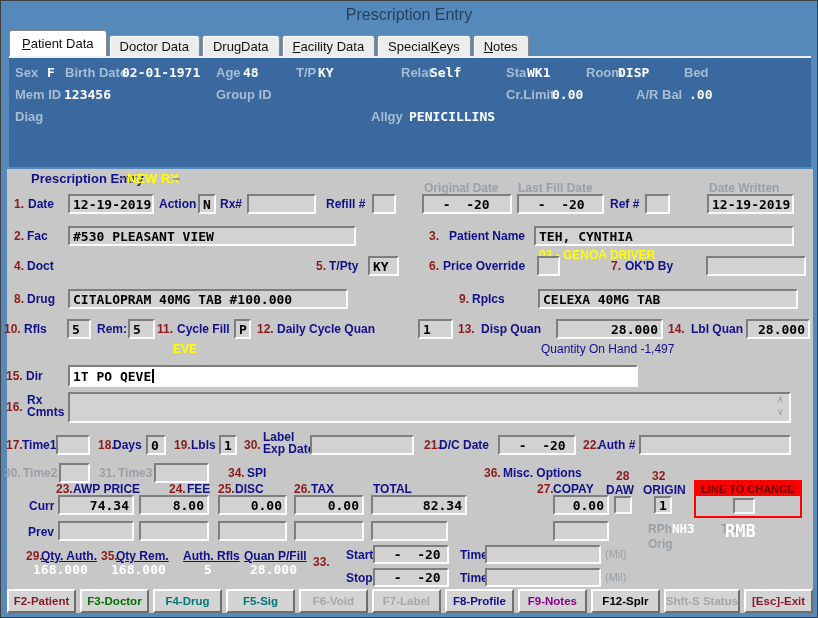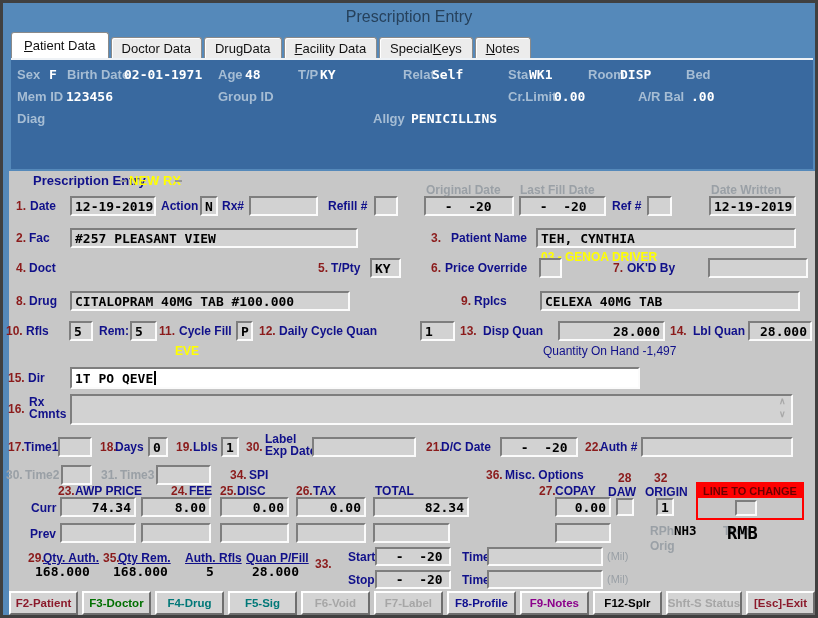"Prescription Entry" .w { border: 3px solid #404040 -> 1px solid #404040 }
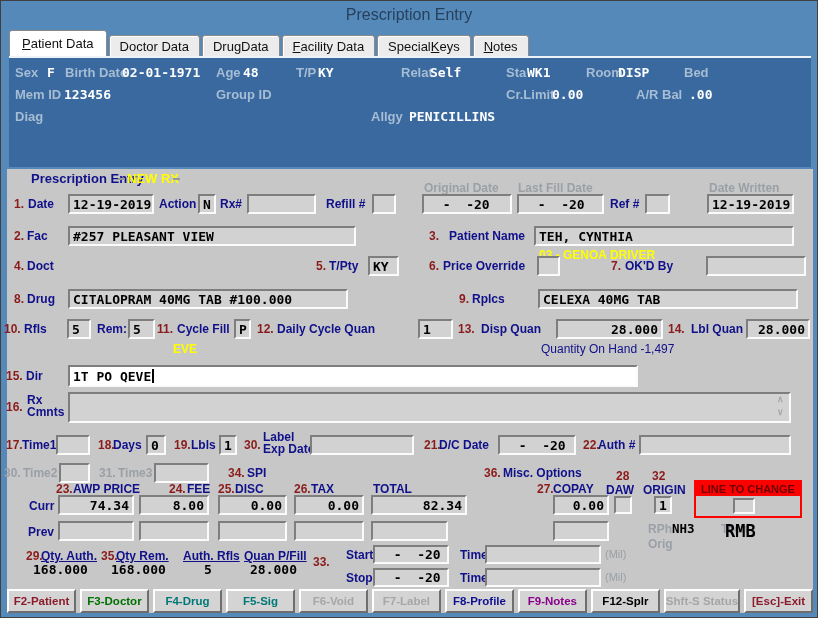"#257 PLEASANT VIEW" div.f { text: 257 -> 530 }
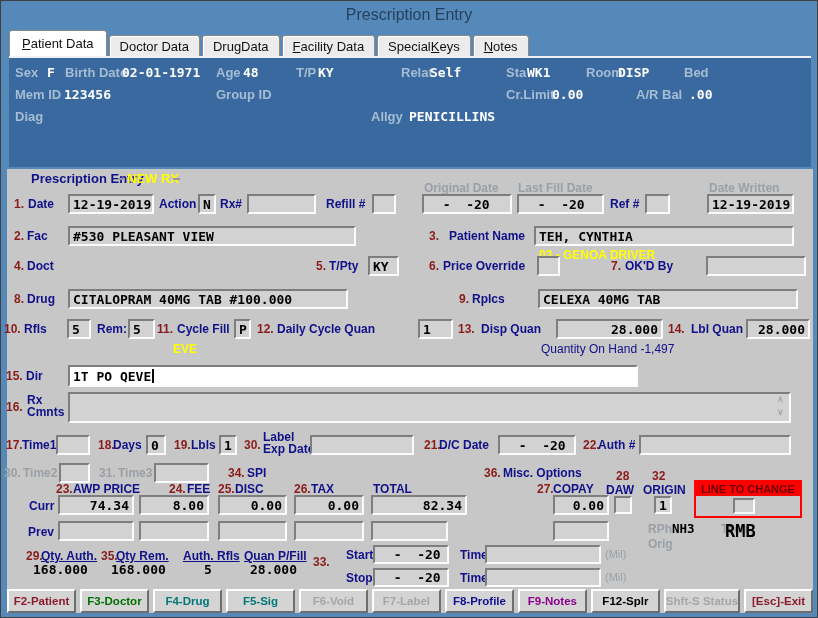"NH3" .v { color: #000000 -> #ffffff }
